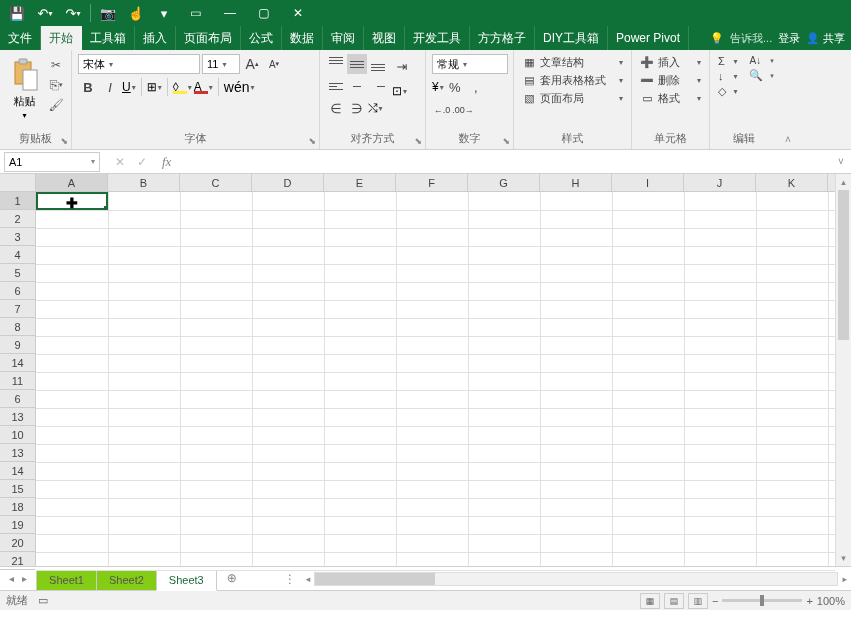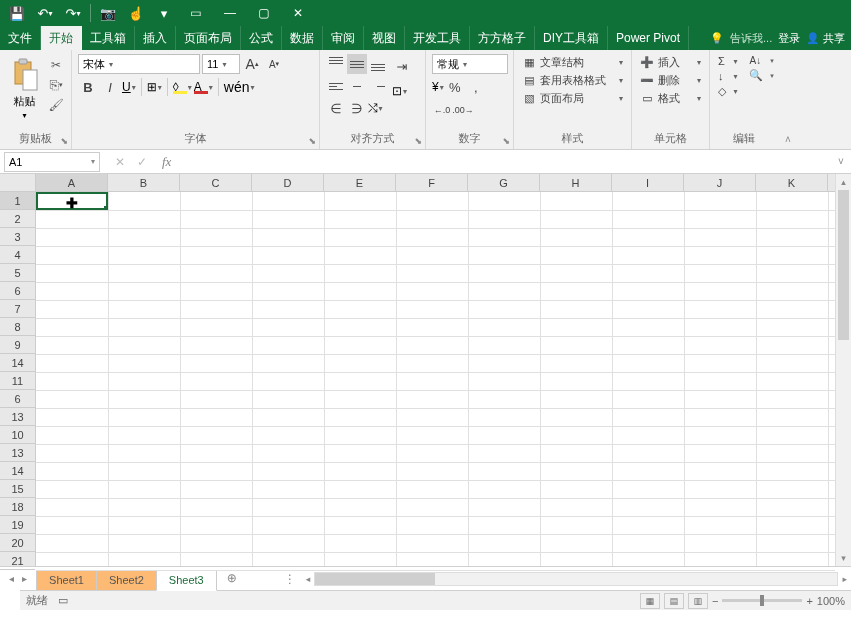"Sheet1" .sheet-tab { background: #fdba74 -> #84cc16 }
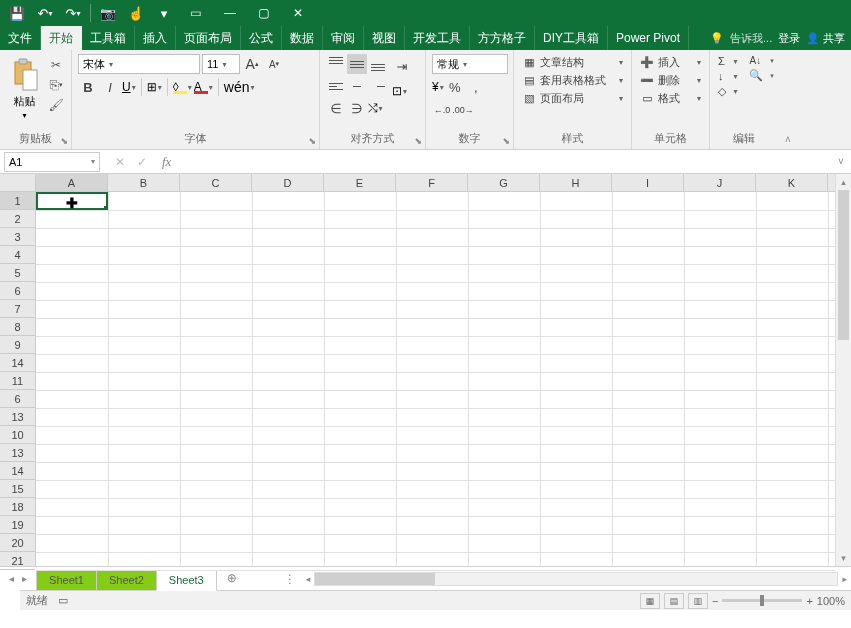"就绪" .statusbar { margin-left: 20px -> none }
